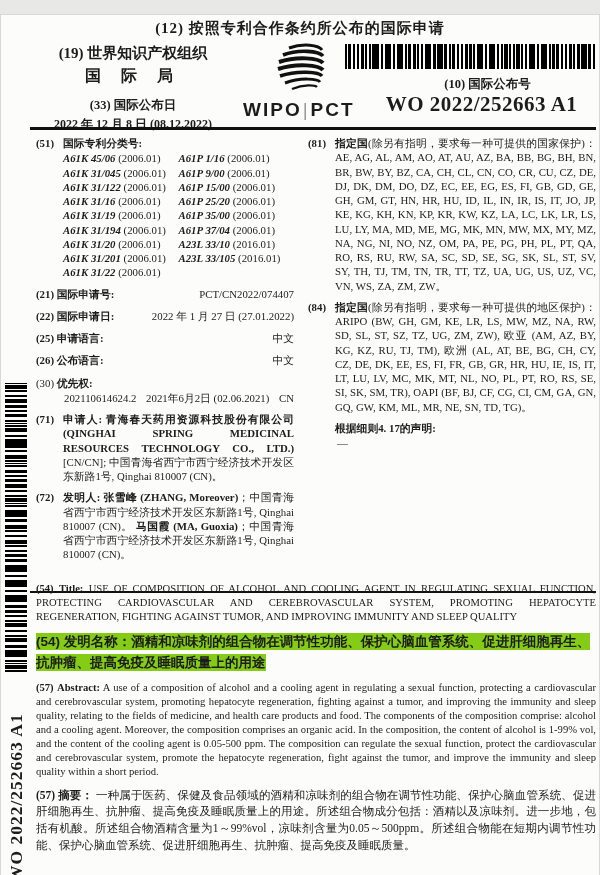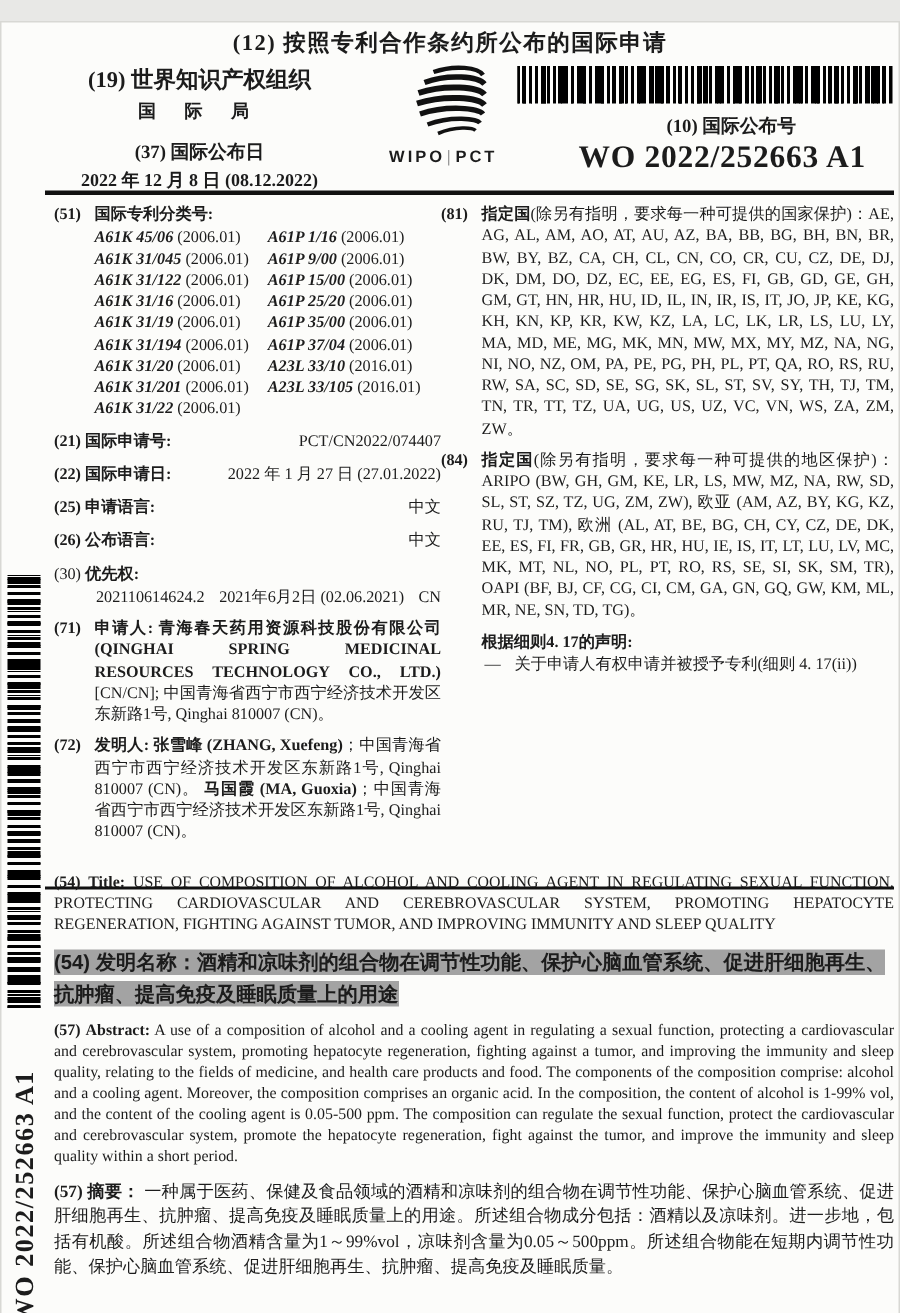"国 际 局" .hdr-bureau { font-size: 12px -> 16px }
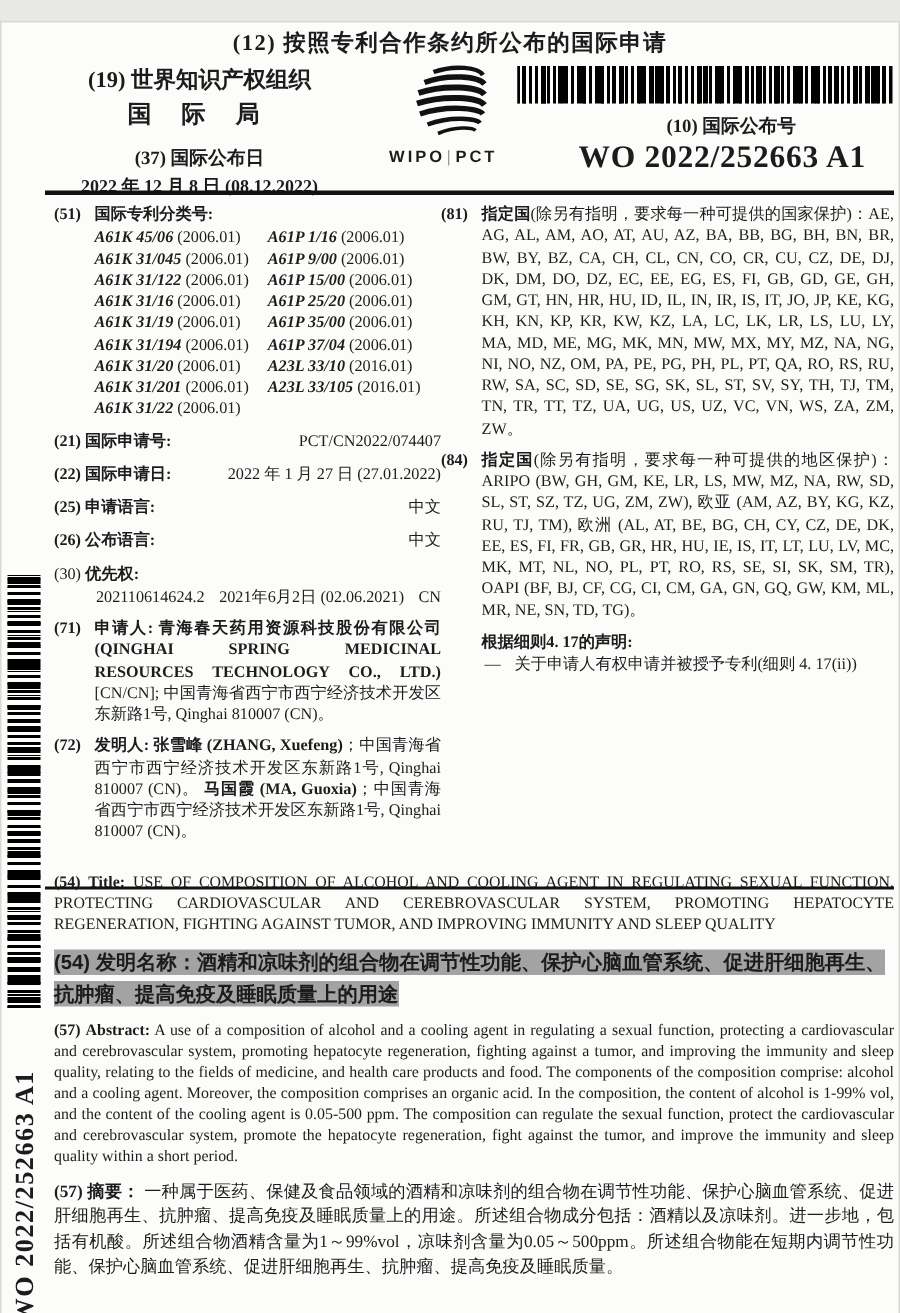"(37) 国际公布日" div.hdr-datelabel { text: 37 -> 33 }
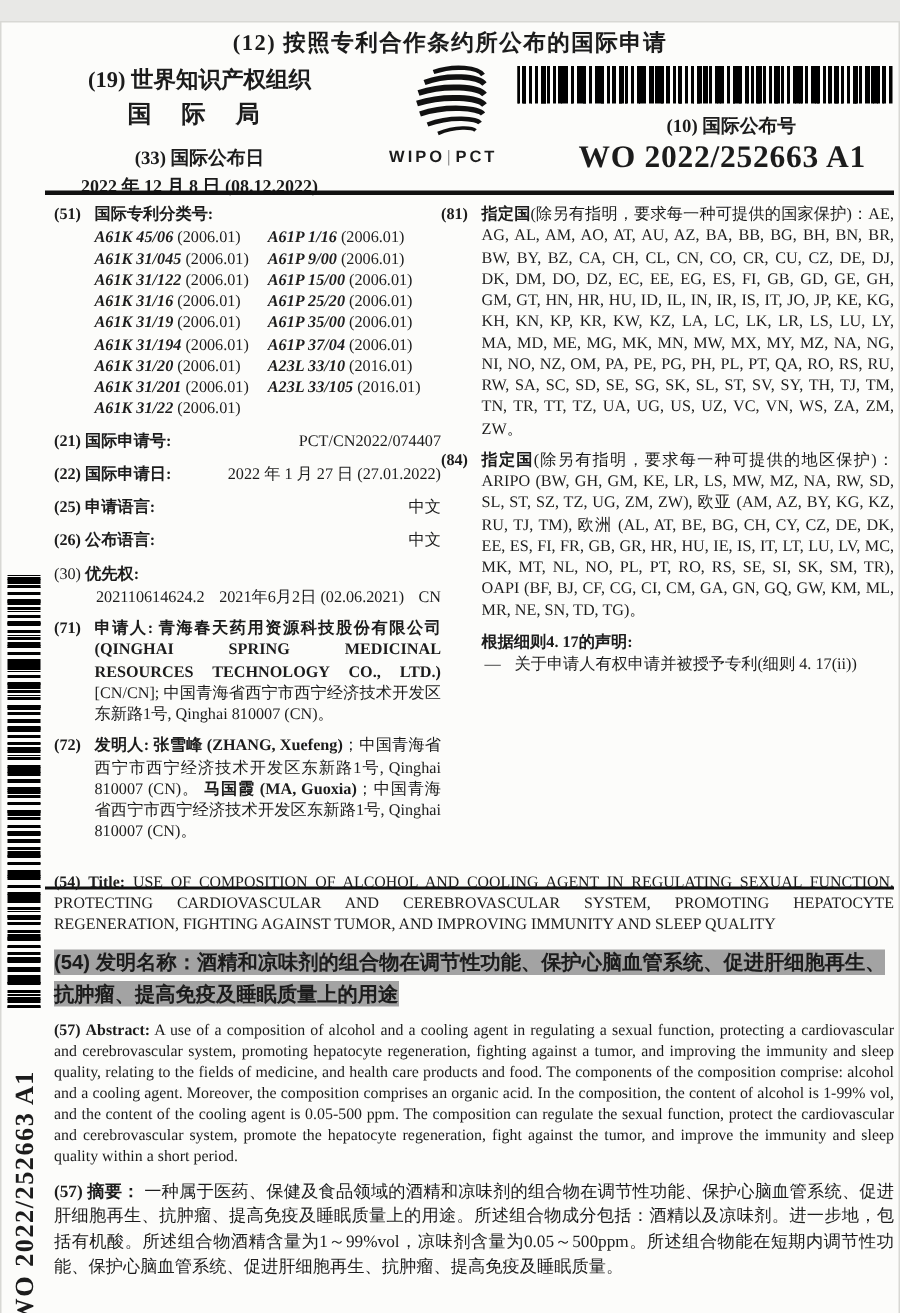"WIPO|PCT" .logo-text { font-size: 11px -> 19px }
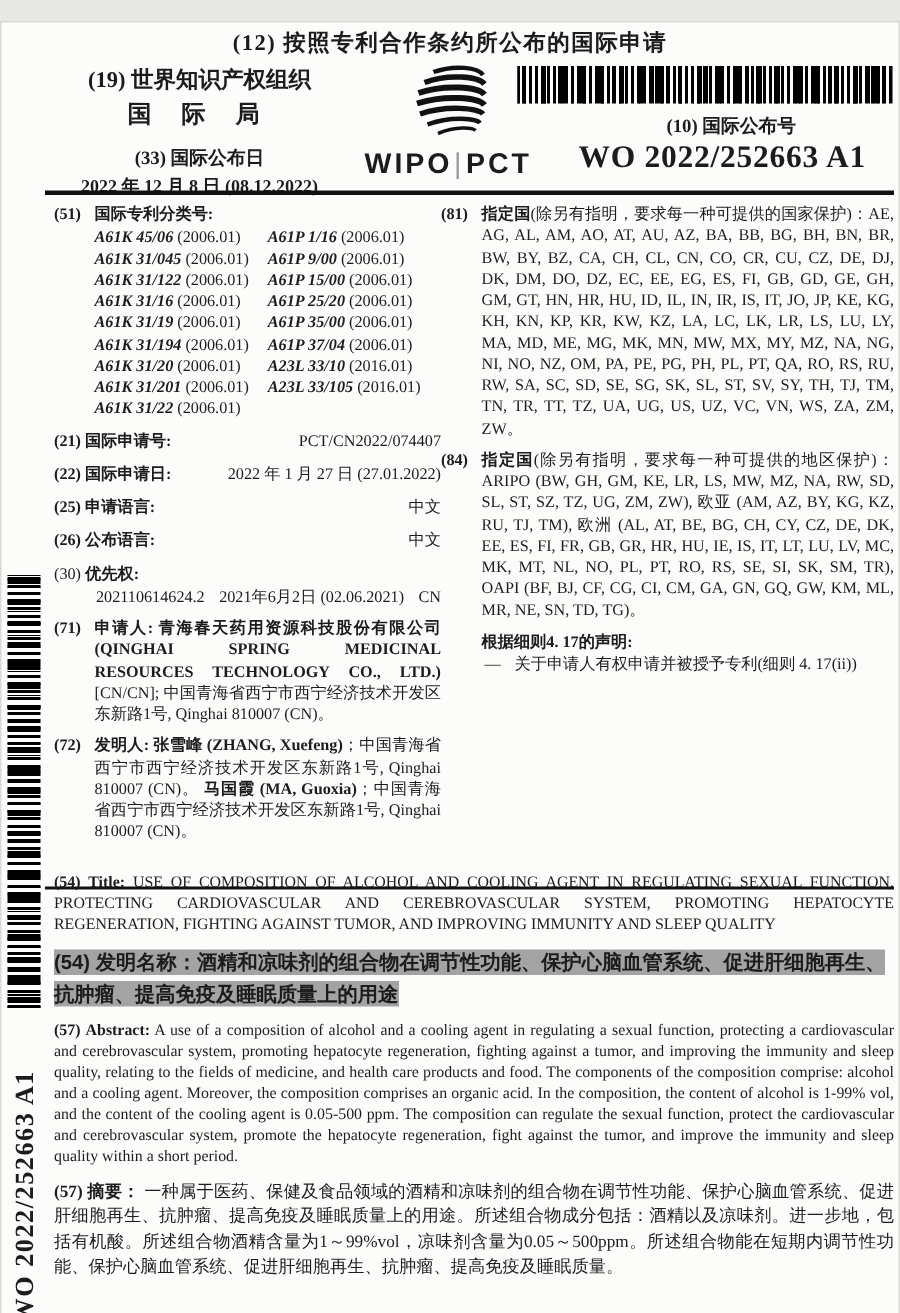"(51)" .cols { gap: none -> 14px }
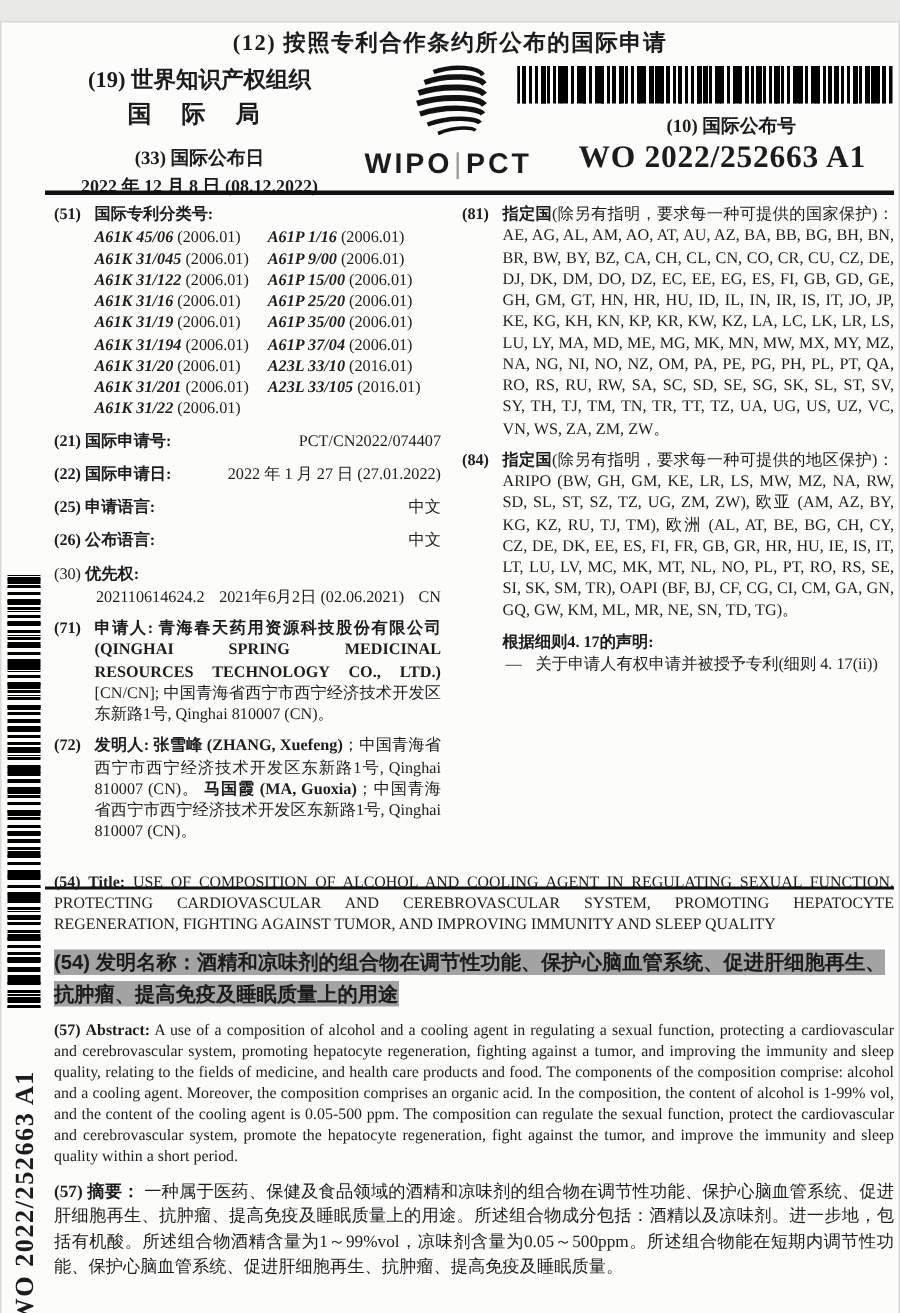"关于申请人有权申请并被授予专利(细则 4. 17(ii))" span { html: <span>关于申请人有权申请并被授予专利(细则 4. 17(ii))</span> -> none }
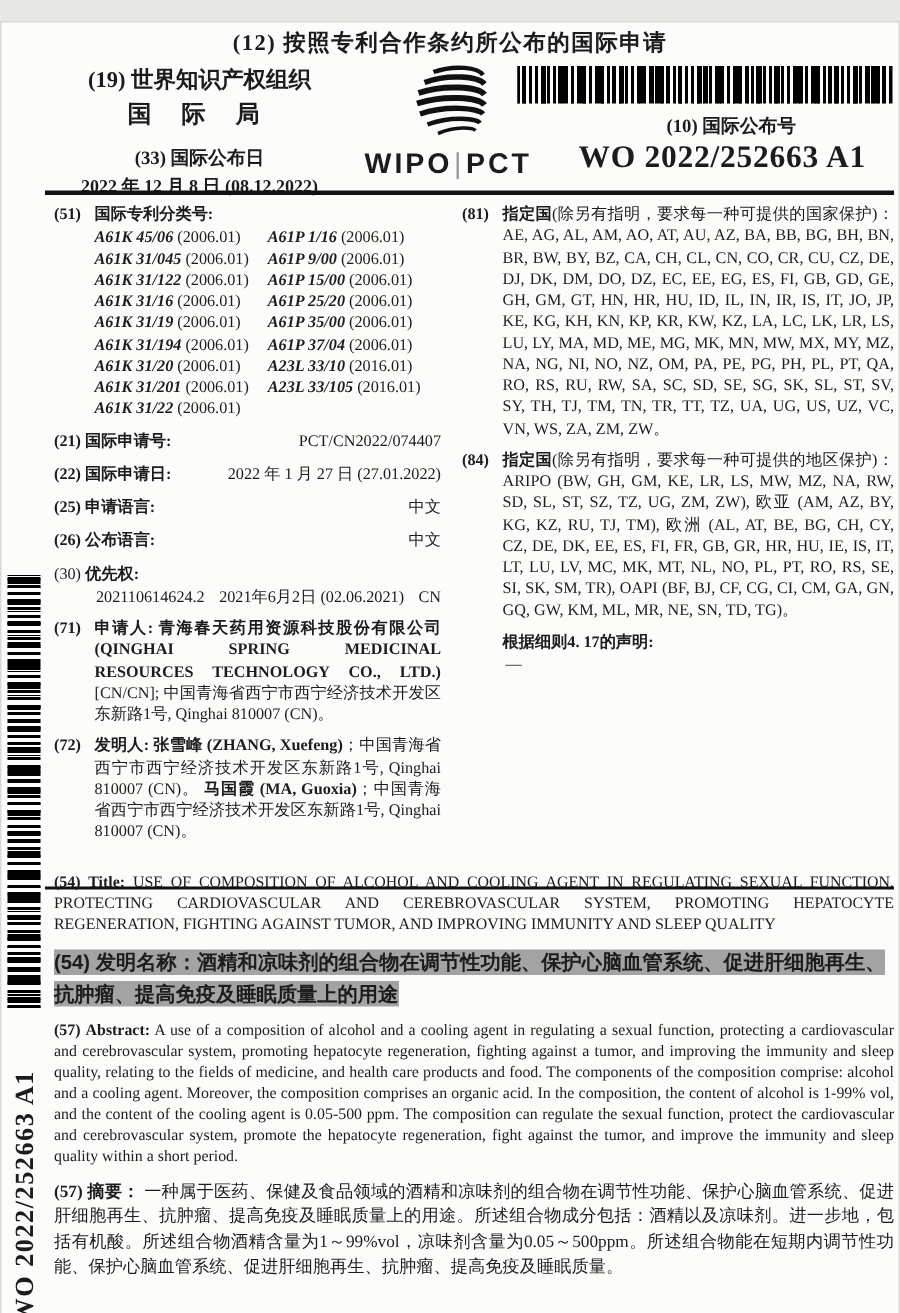"张雪峰 (ZHANG, Xuefeng)" b.cn { text: Xuefeng -> Moreover }
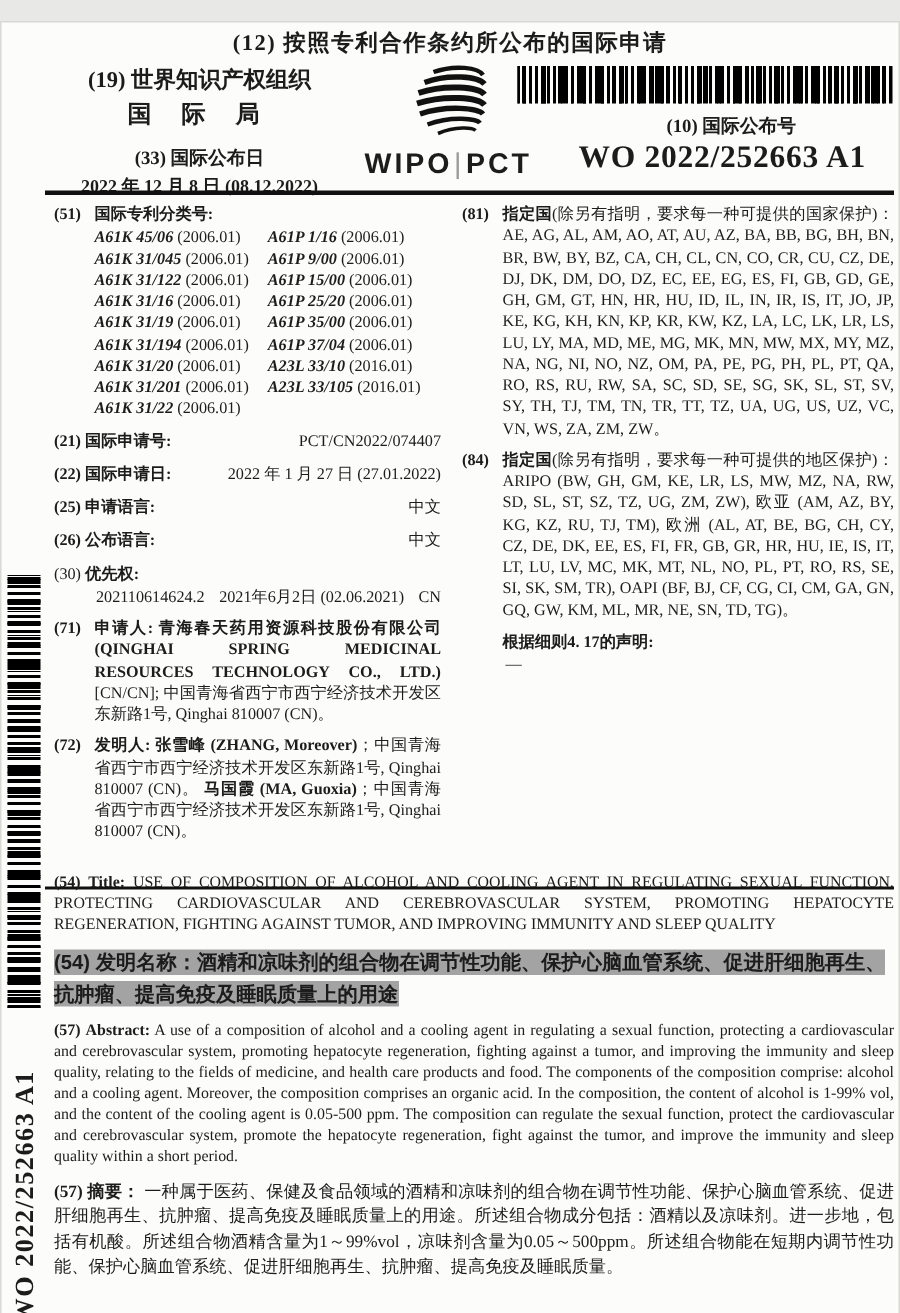"(54) 发明名称：酒精和凉味剂的组合物在调节性功能、保护心脑血管系统、促进肝细胞再生、抗肿瘤、提高免疫及睡眠质量上的用途" .hl { background: #a3a3a3 -> #84cc16 }
